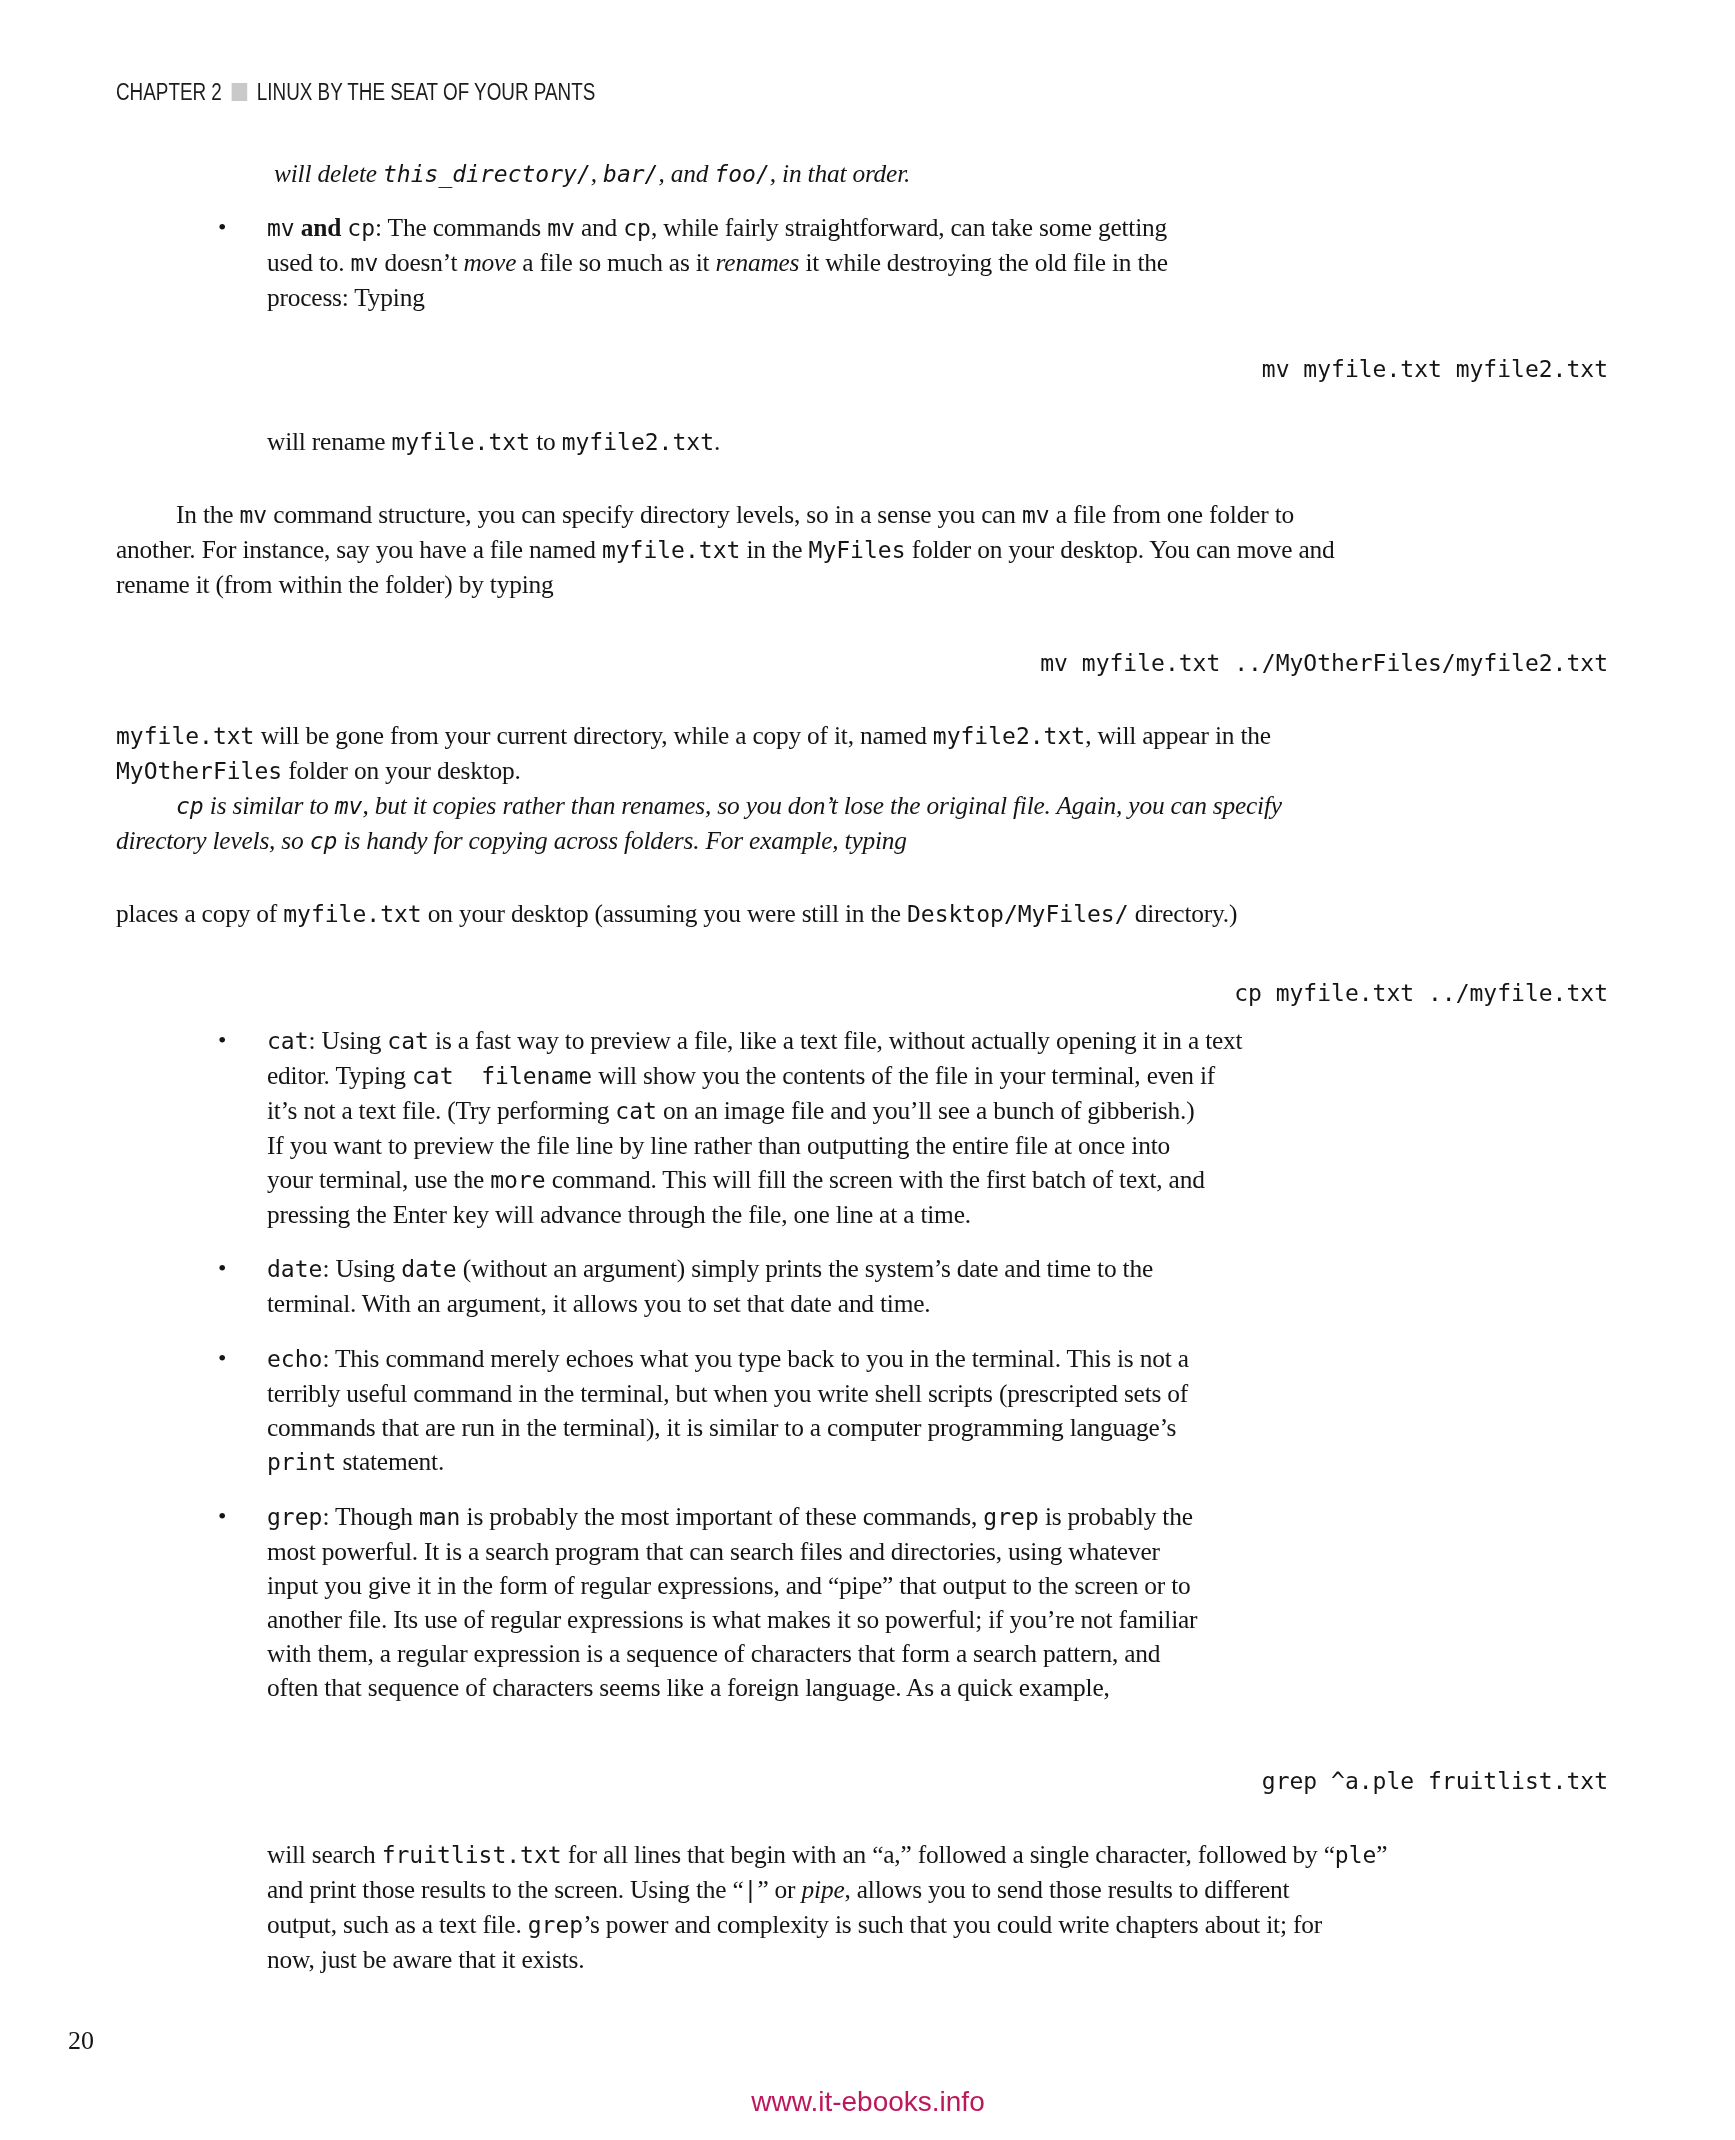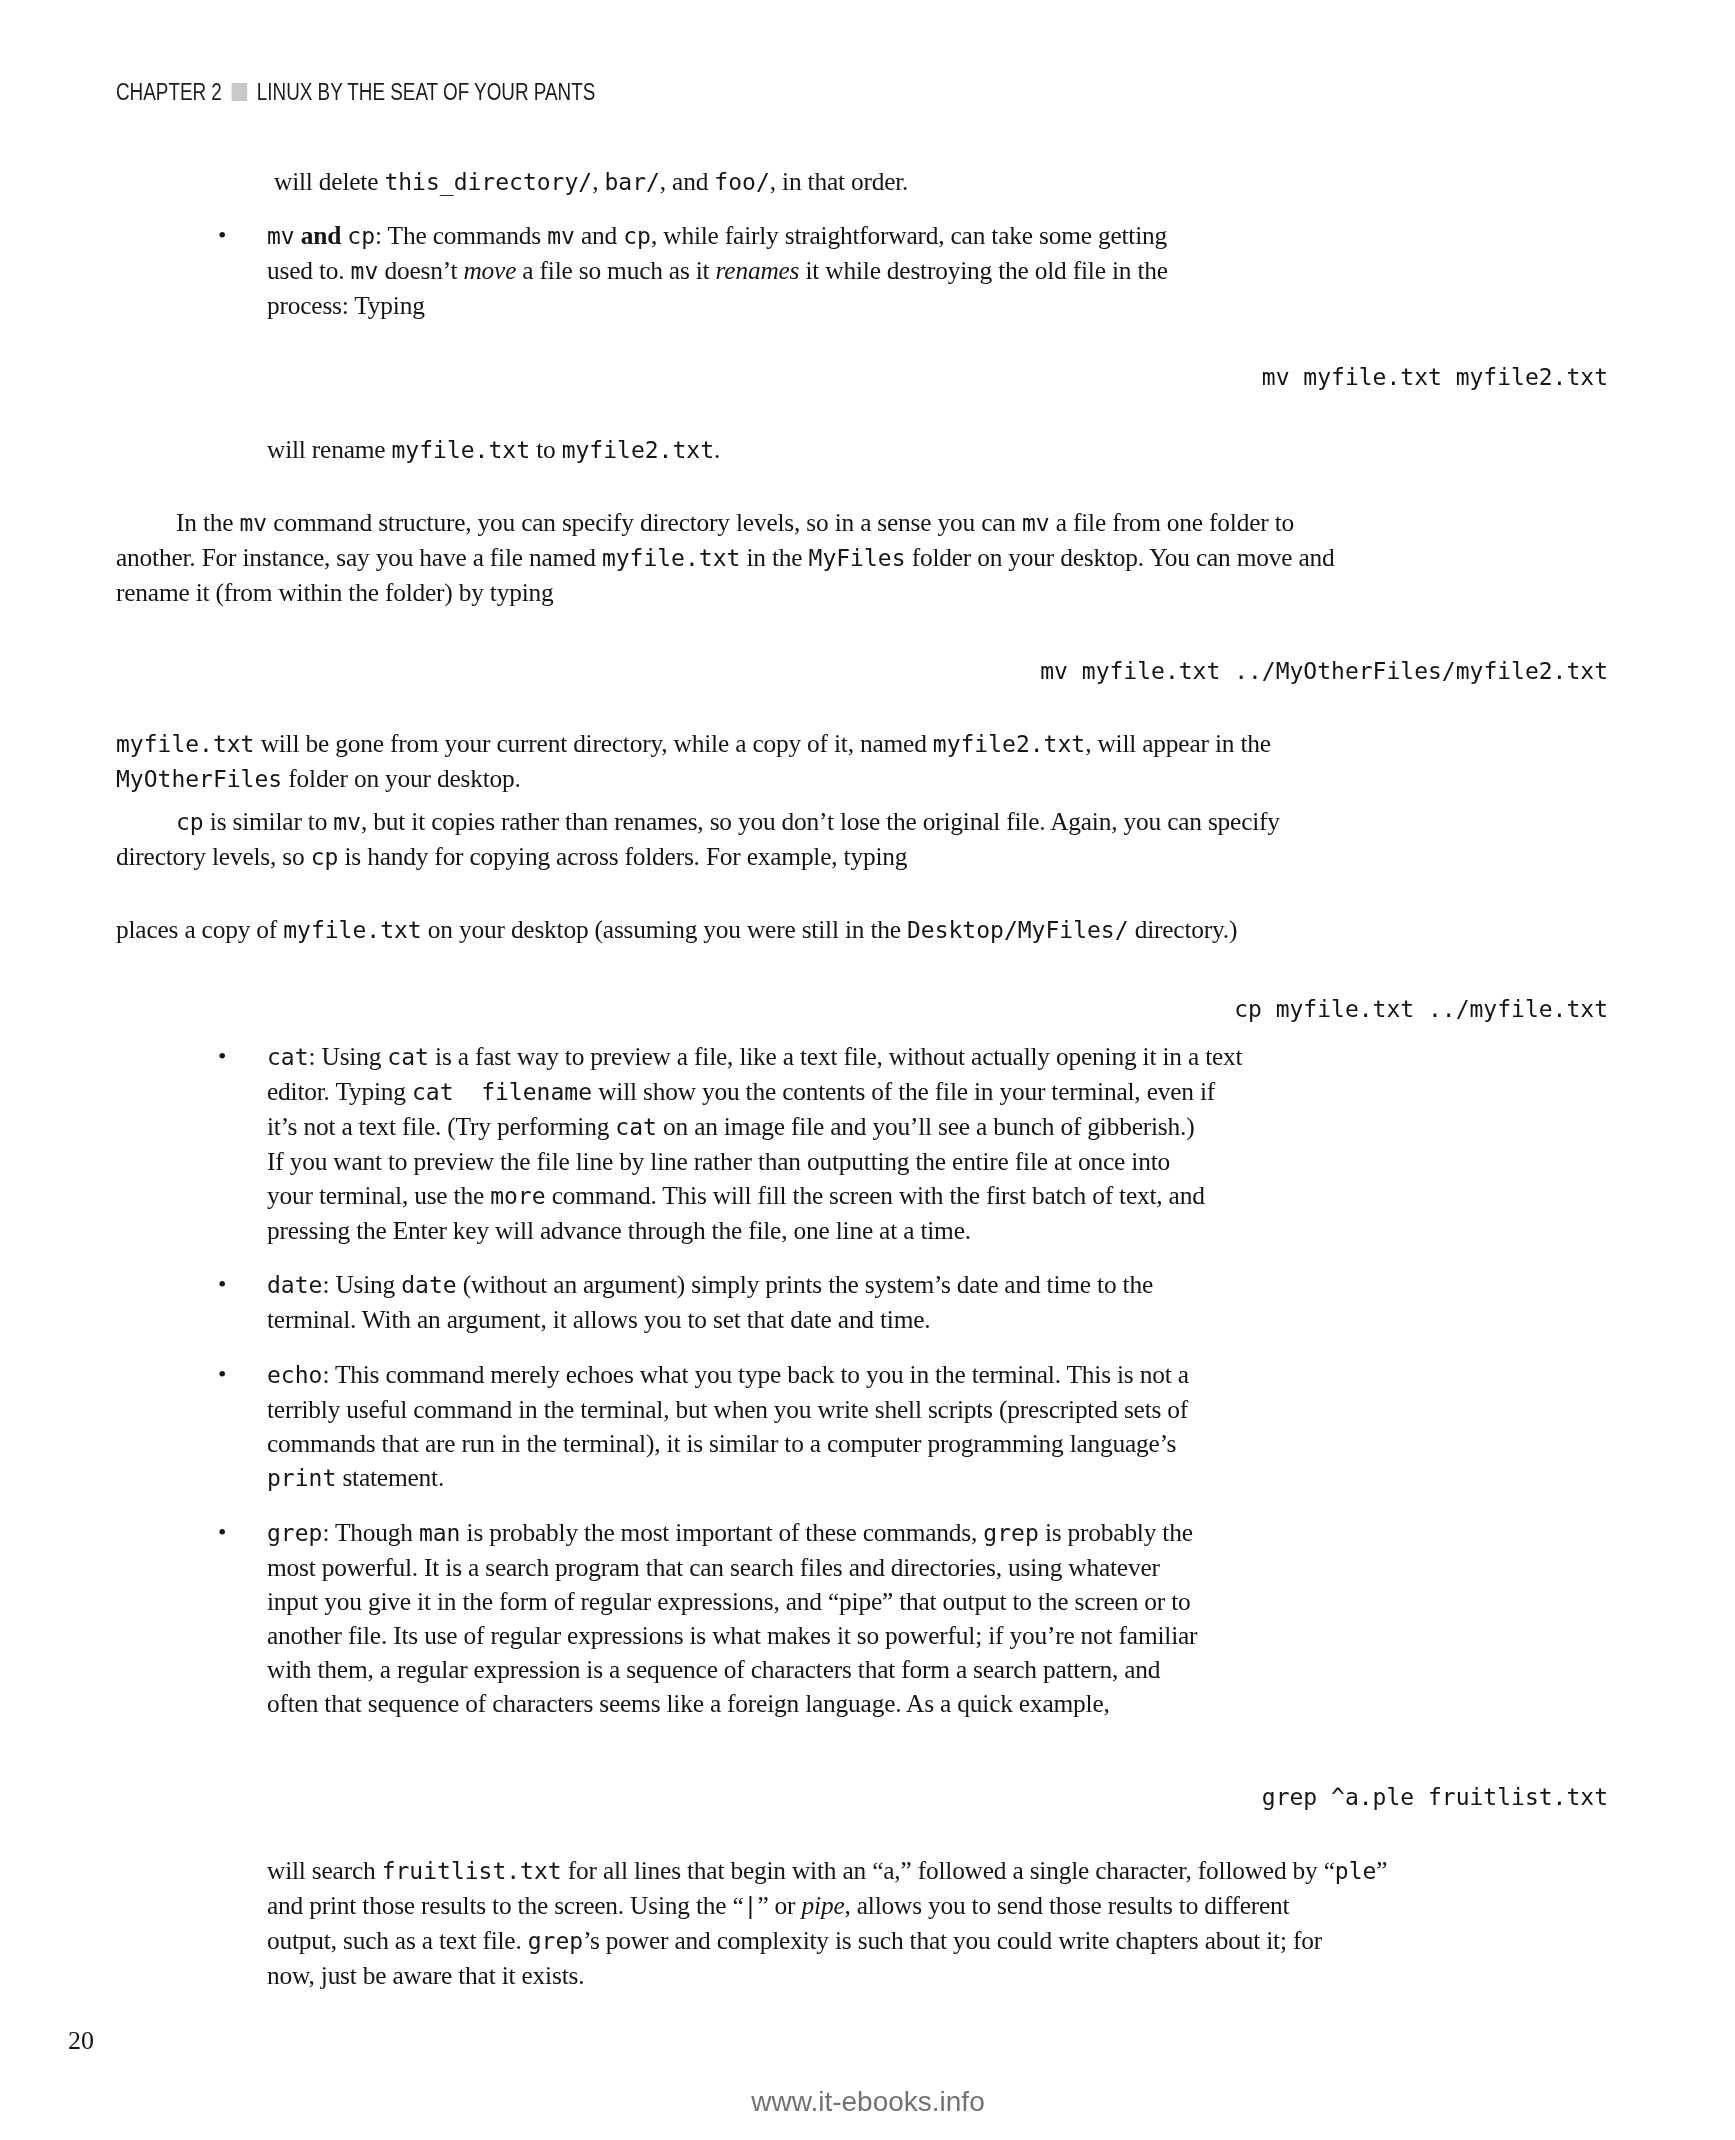"will delete this_directory/, bar/, and" .m0 { font-style: none -> italic; margin-top: 8px -> 0 }
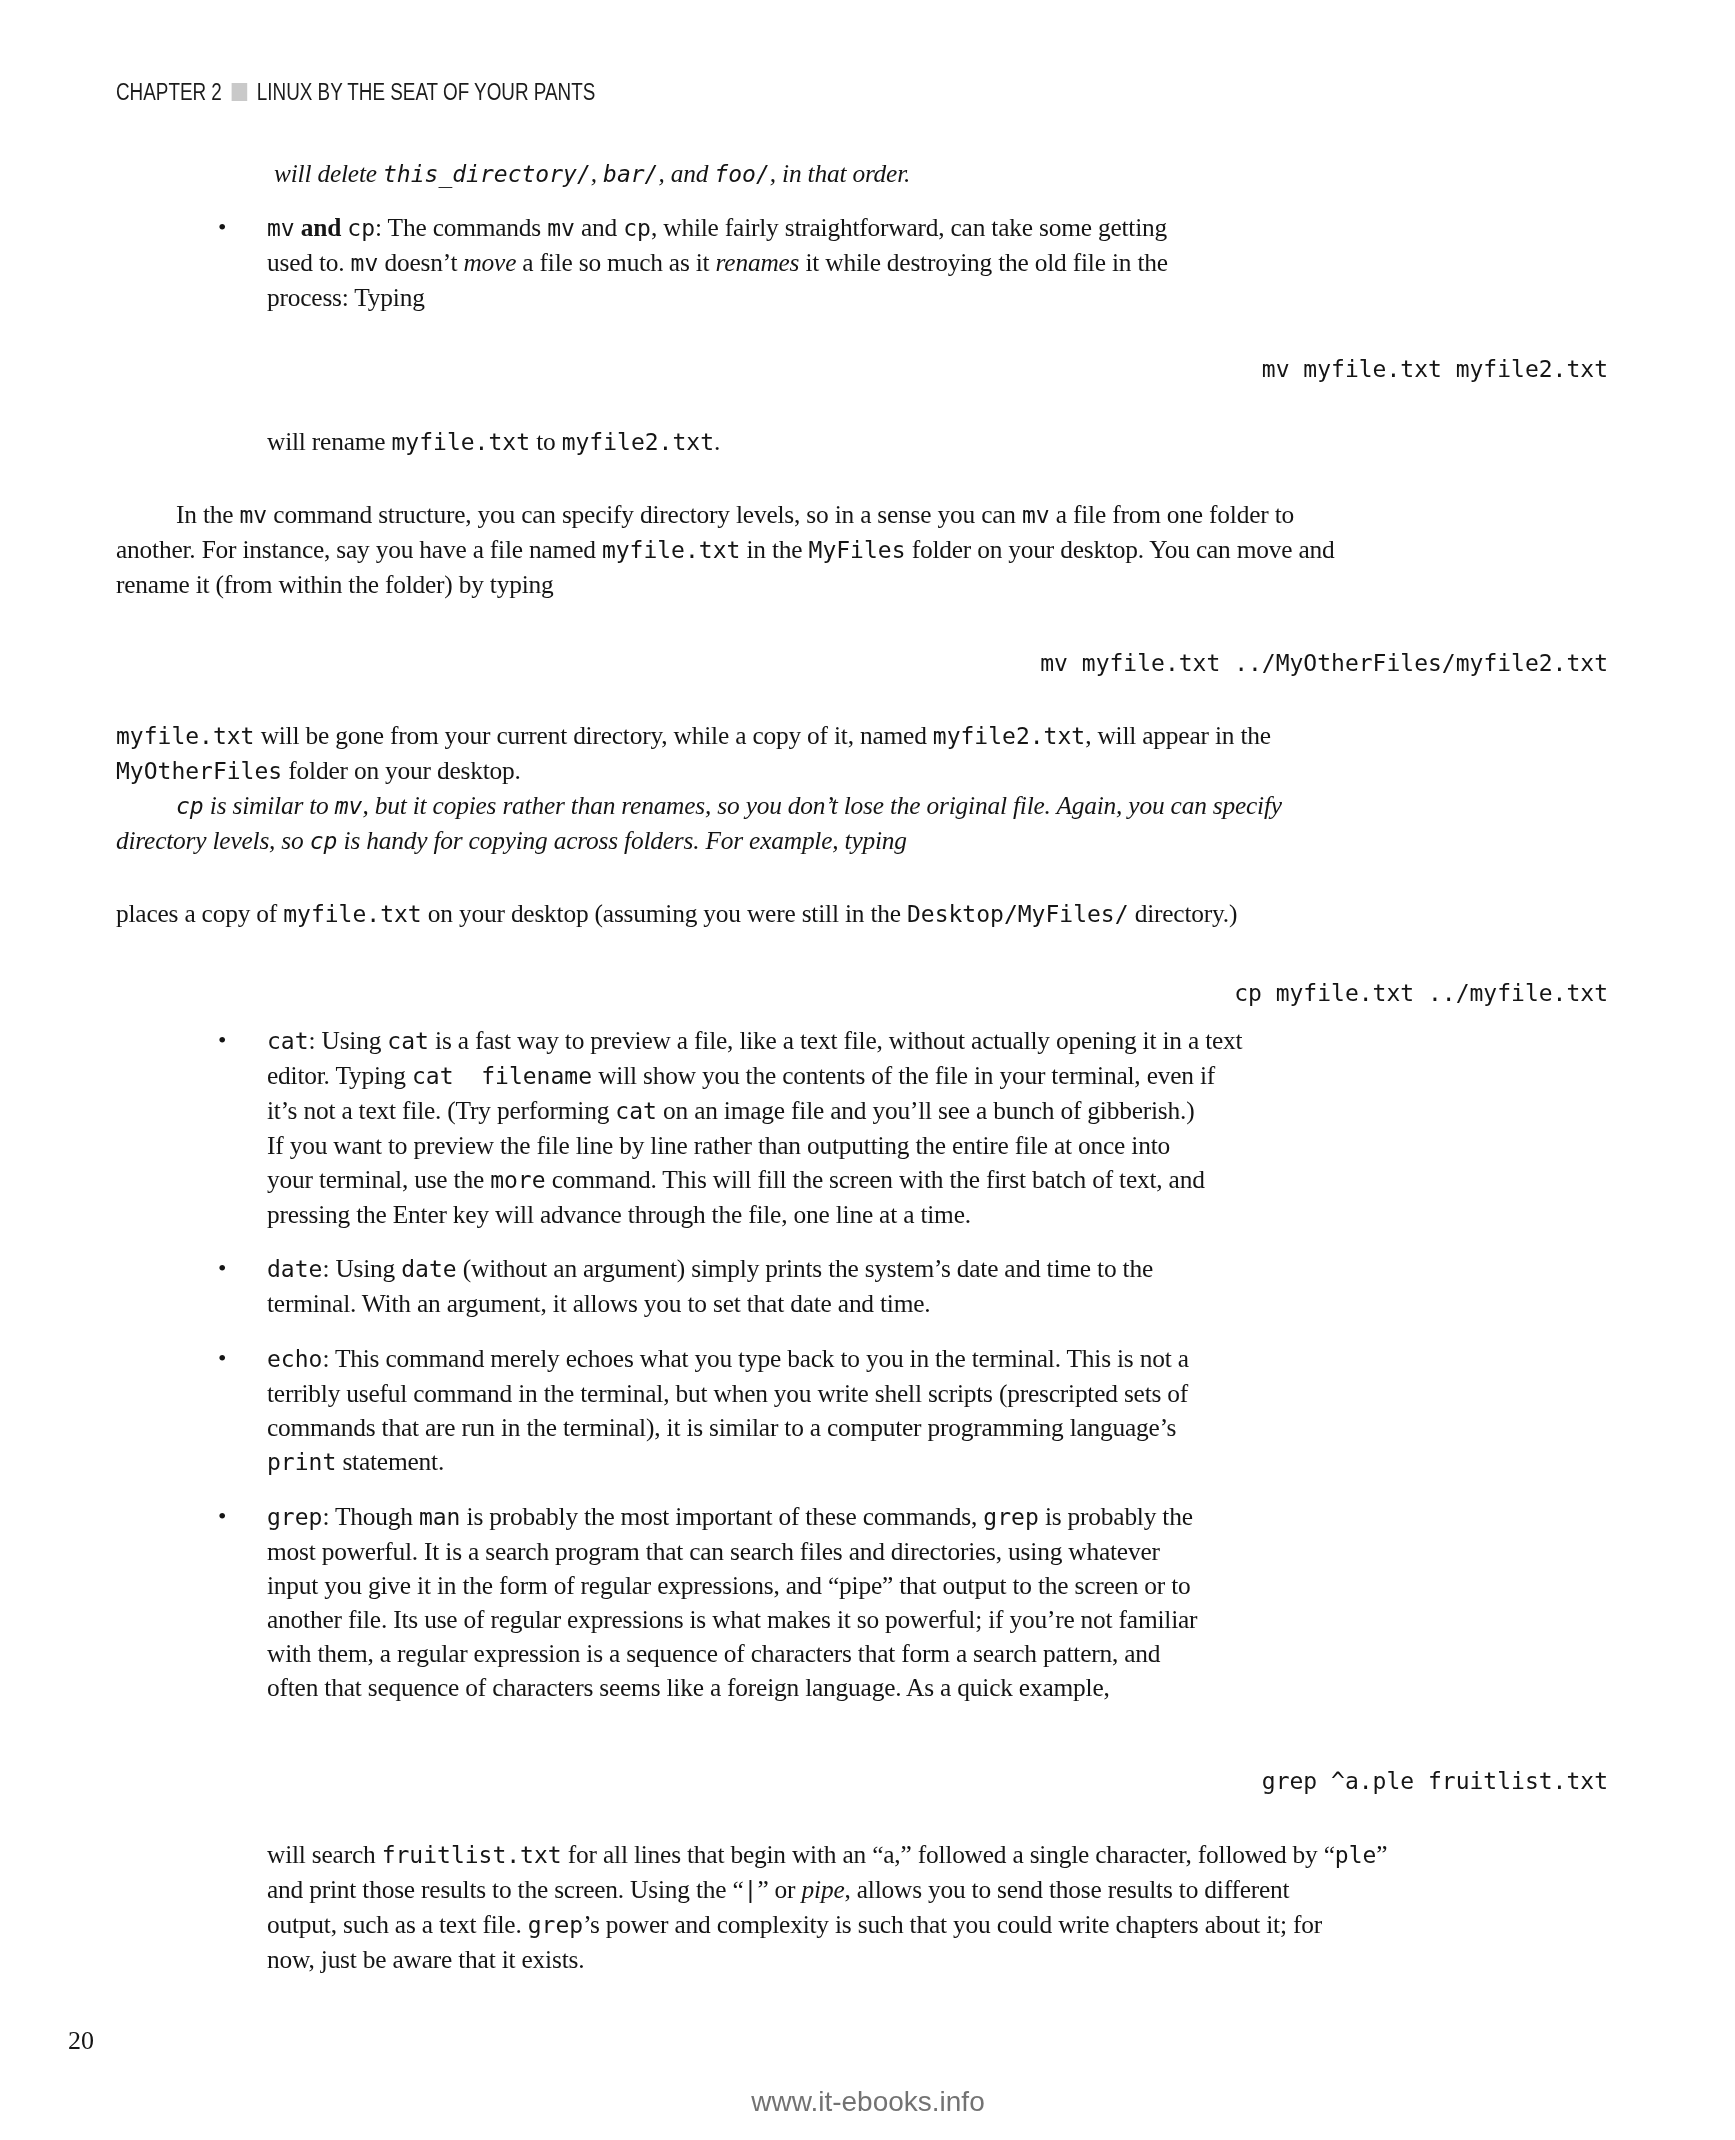"www.it-ebooks.info" a.footlink { color: #737373 -> #be185d }
